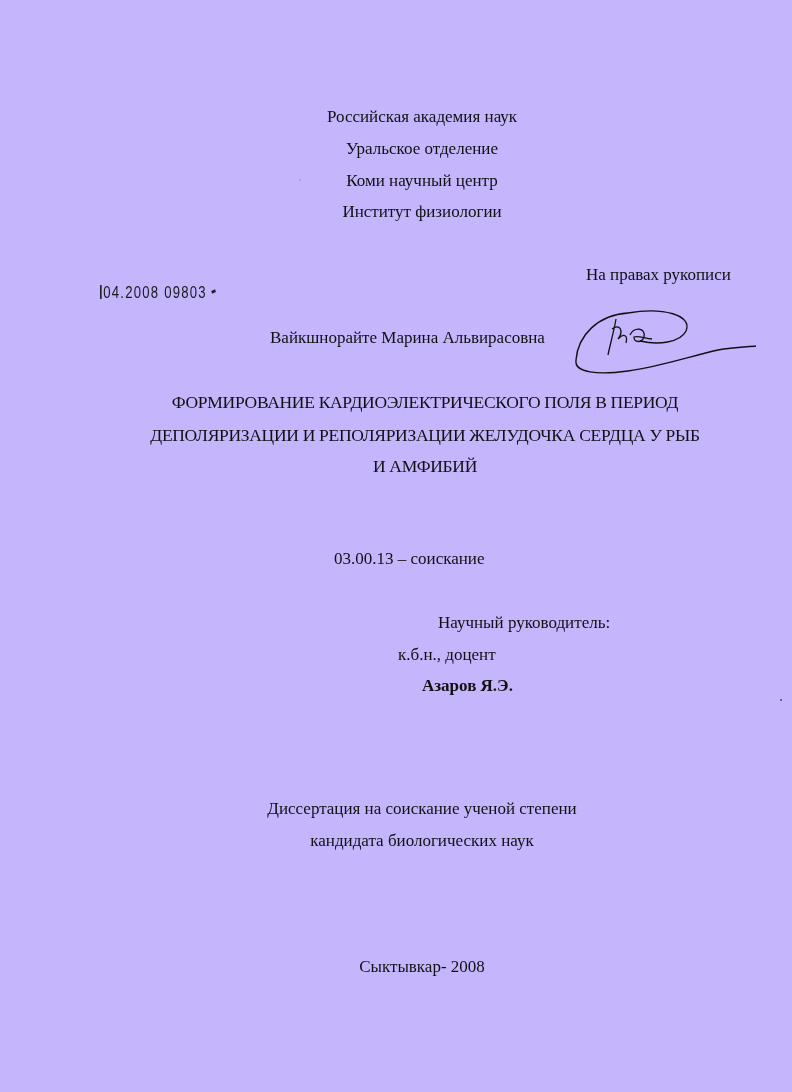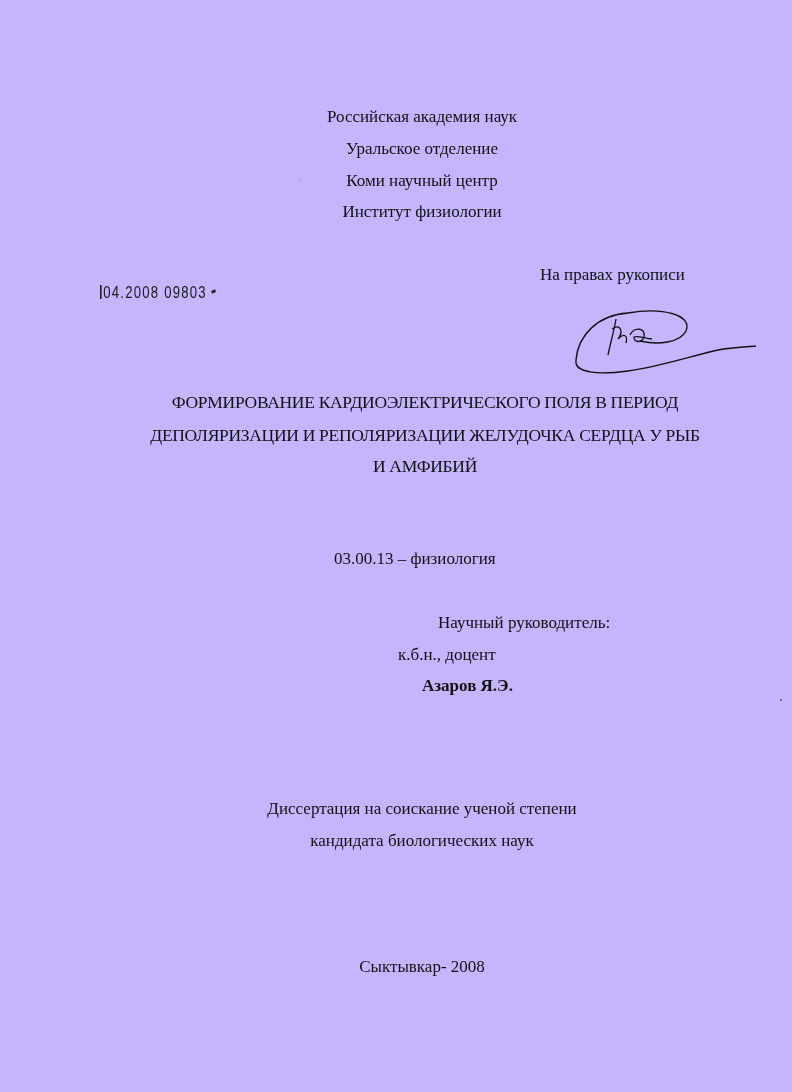"На правах рукописи" div.line { left: 540px -> 586px }
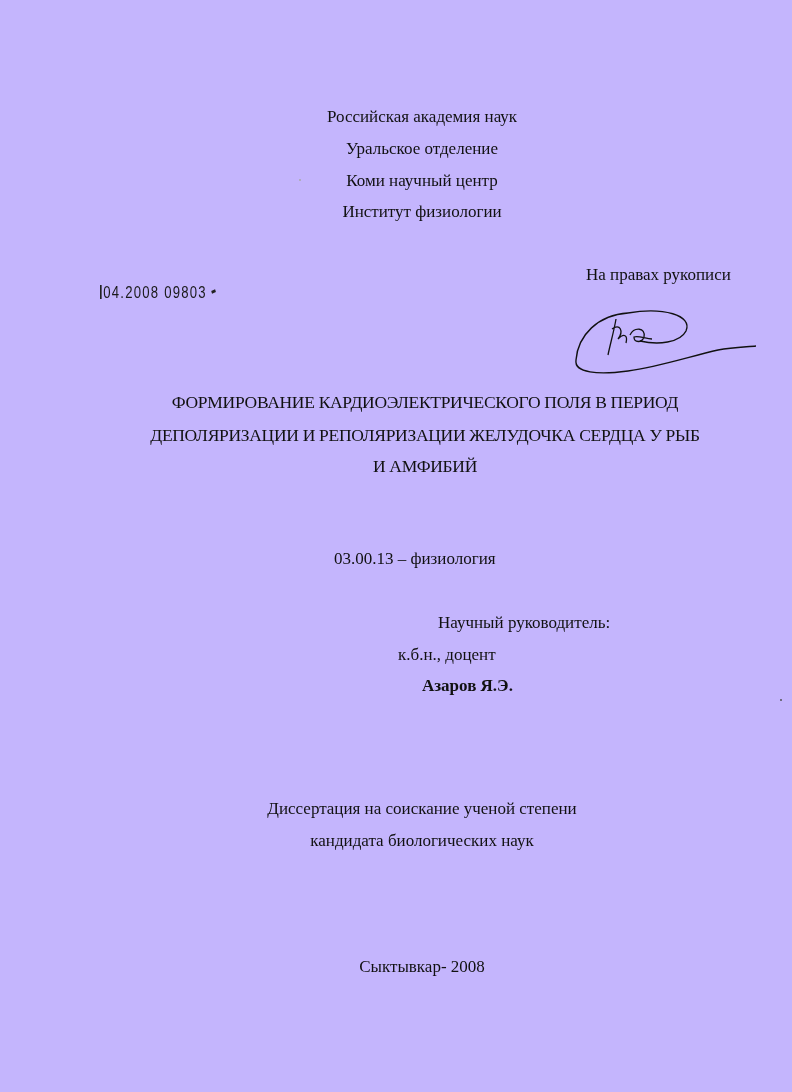"Вайкшнорайте Марина Альвирасовна" div.line { html: none -> <div>Вайкшнорайте Марина Альвирасовна</div> }
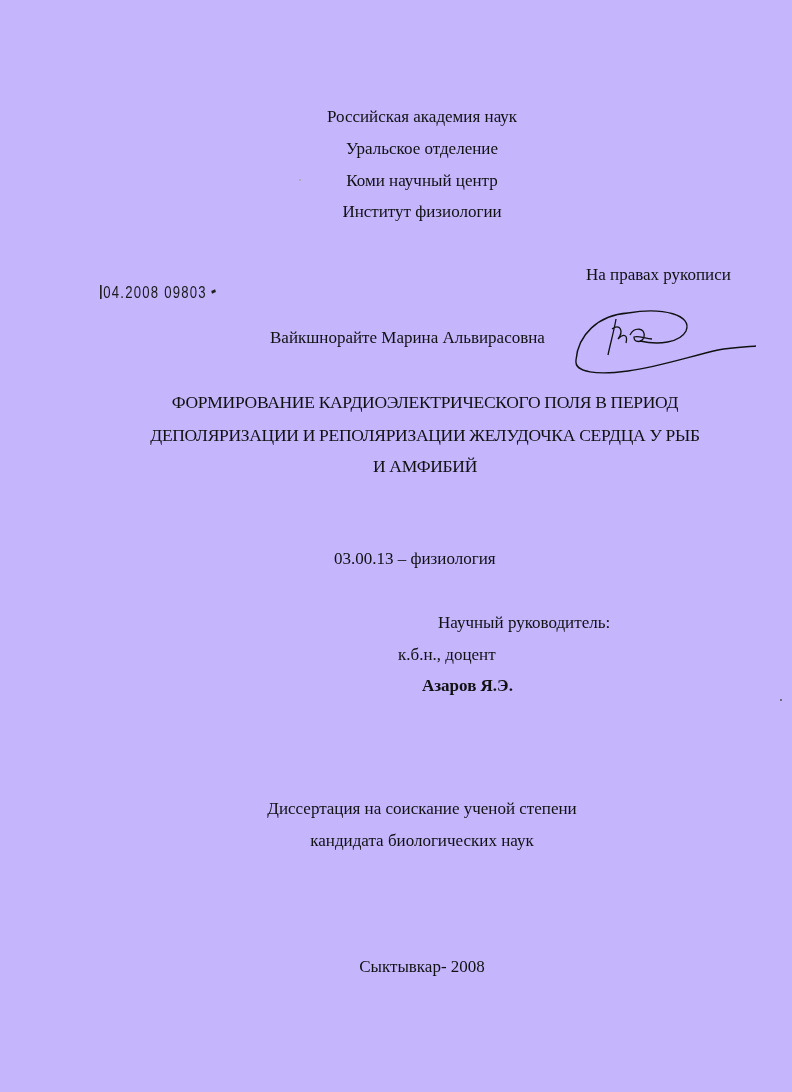"03.00.13 – физиология" div.line { text: физиология -> соискание }
